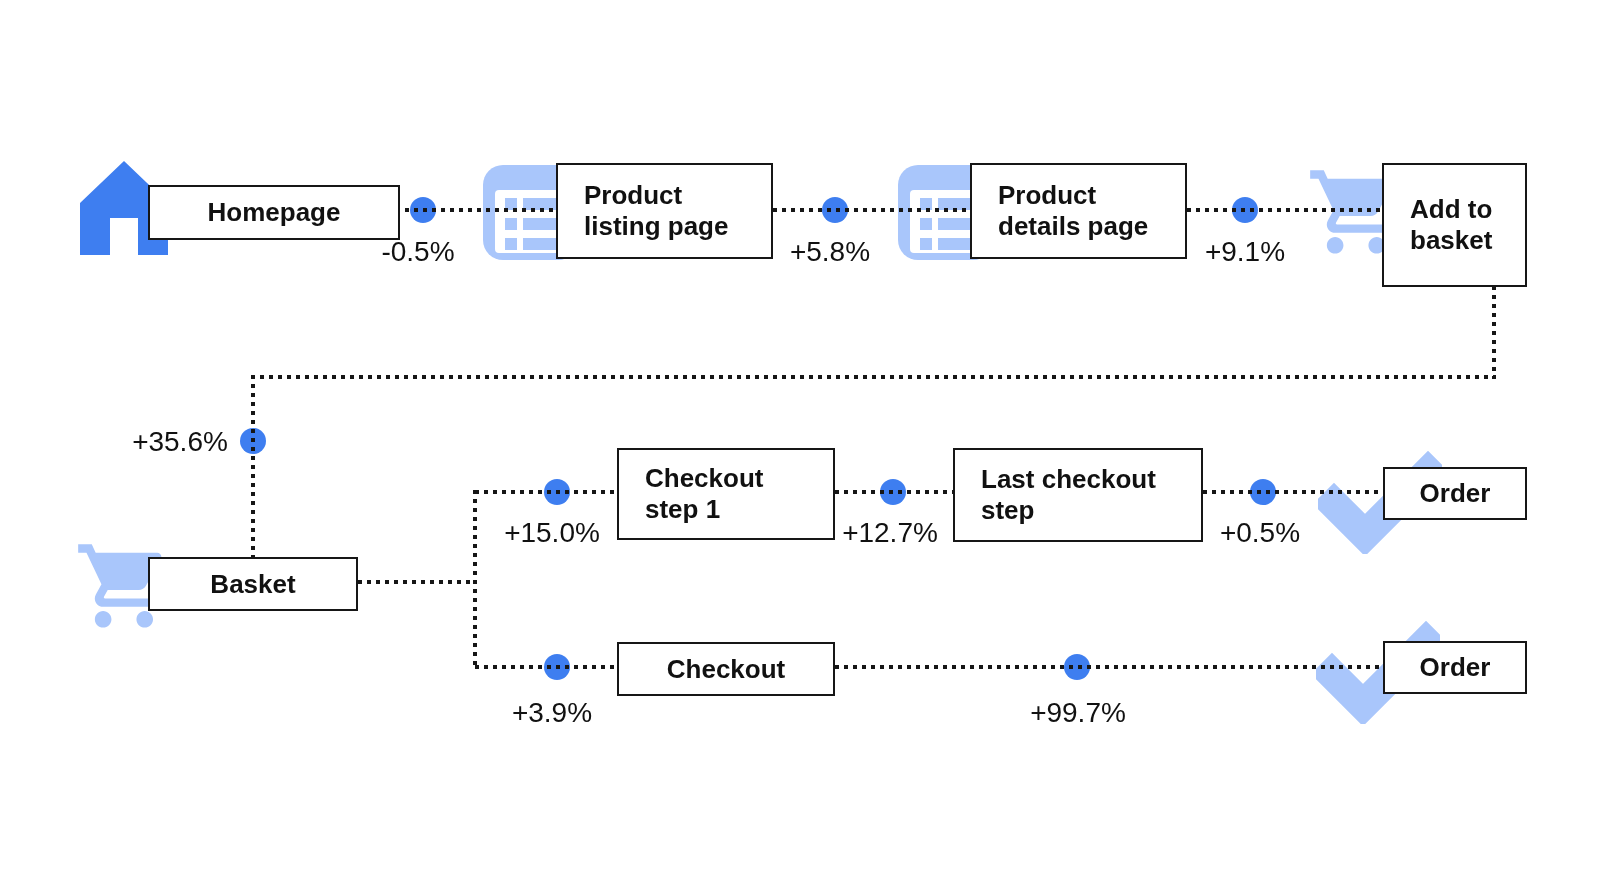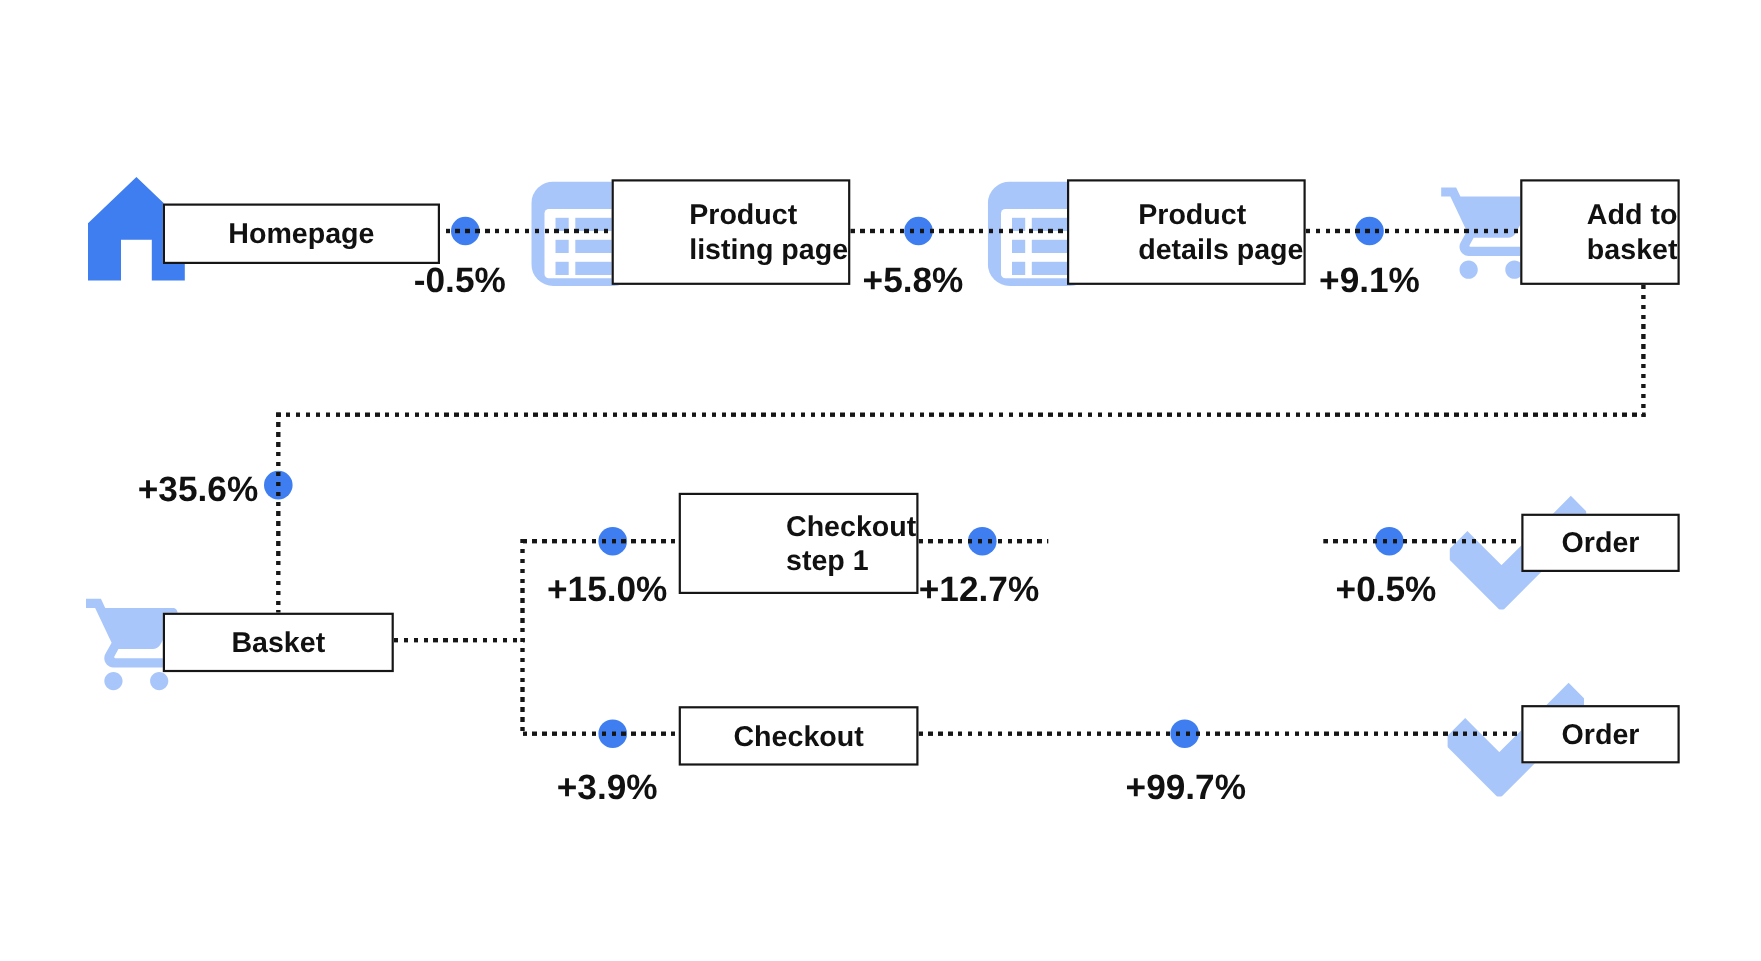"Product" .box { justify-content: flex-end -> none }
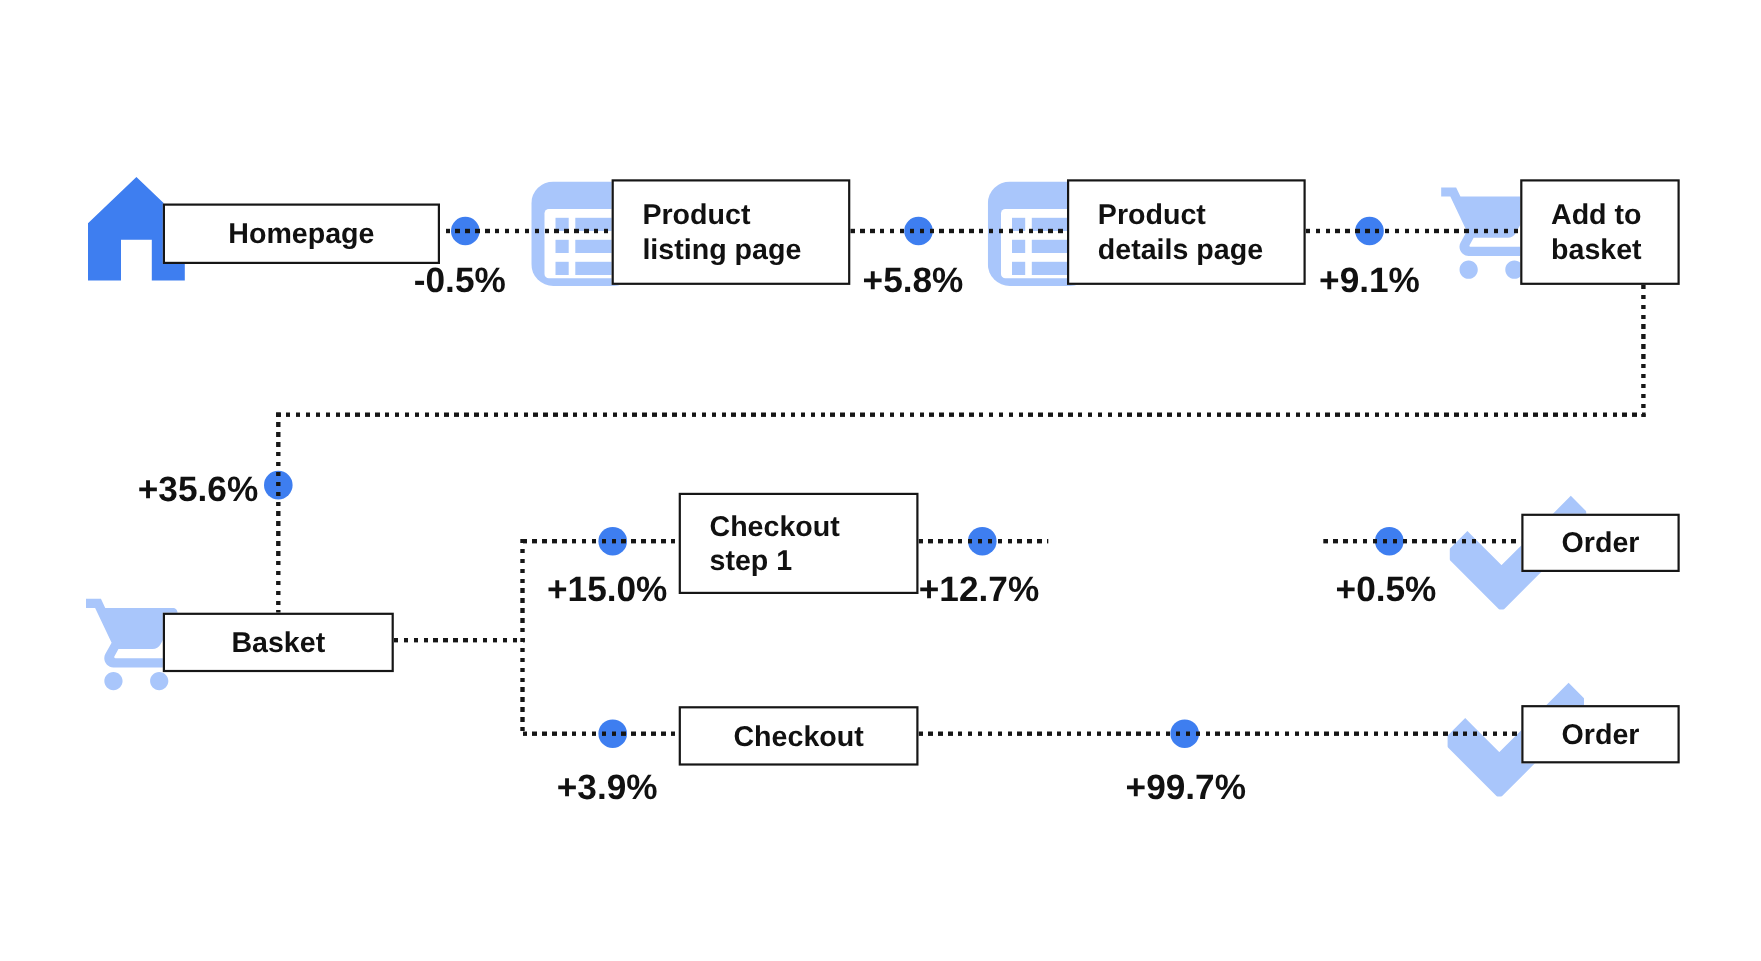"Add to" div.box { height: 96px -> 124px }
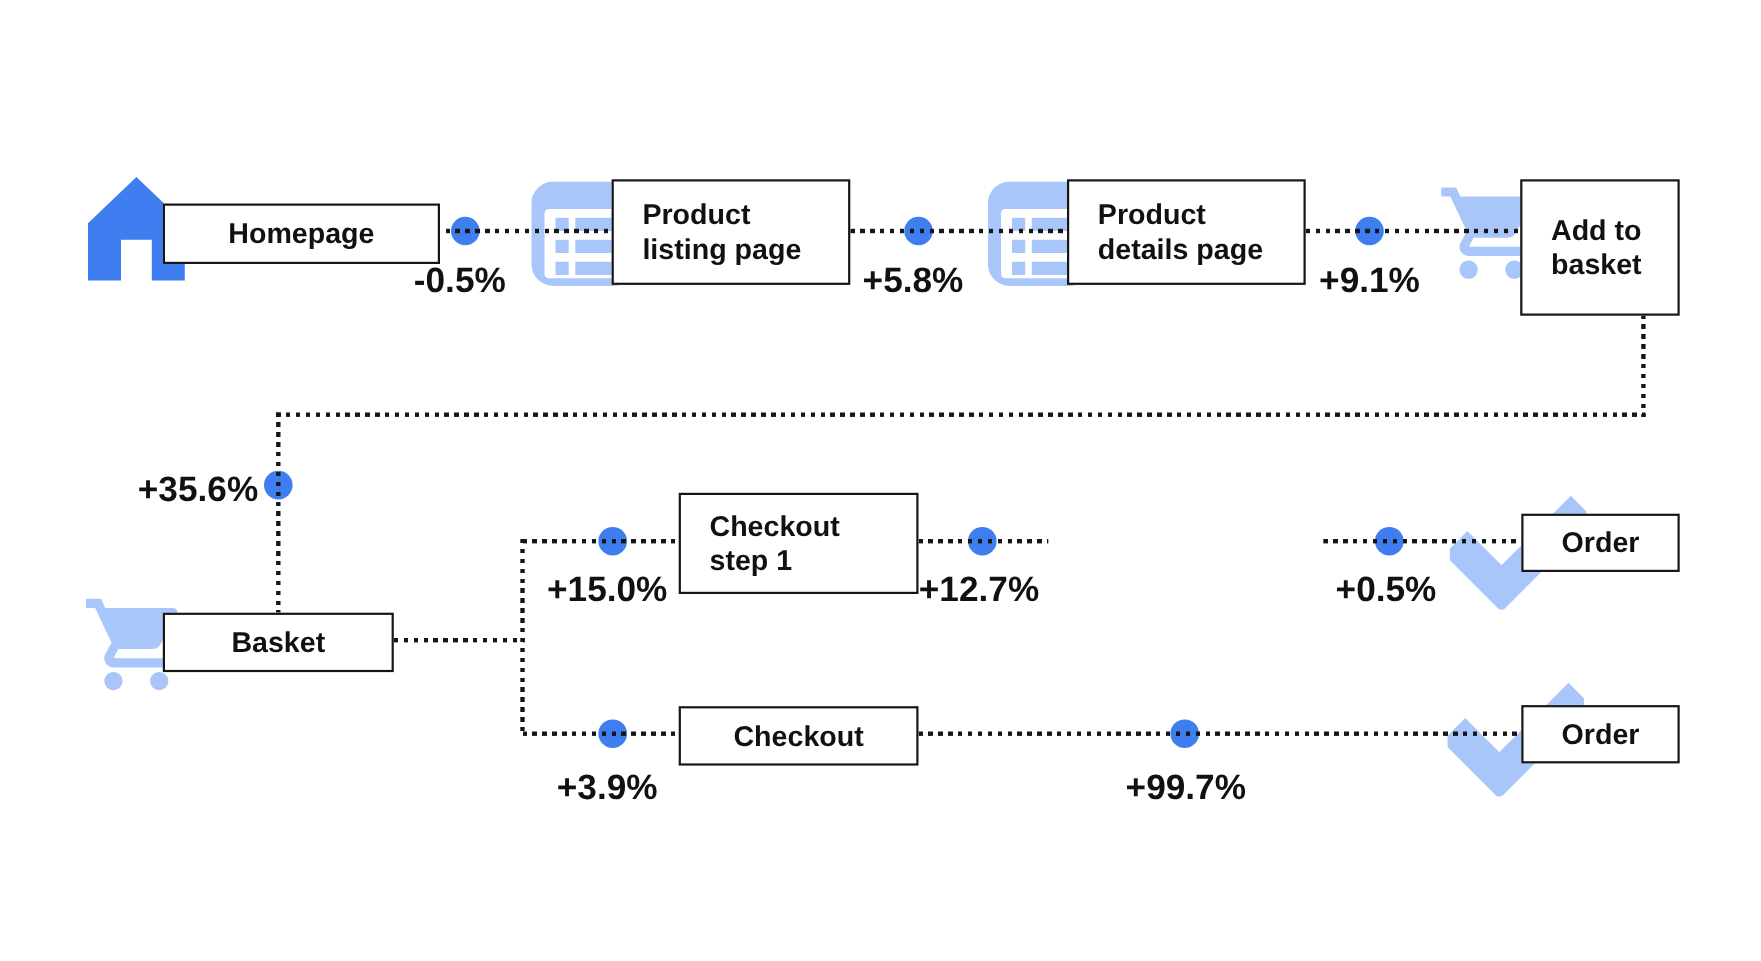"-0.5%" .pct { font-size: 32px -> 28px; font-weight: bold -> normal }
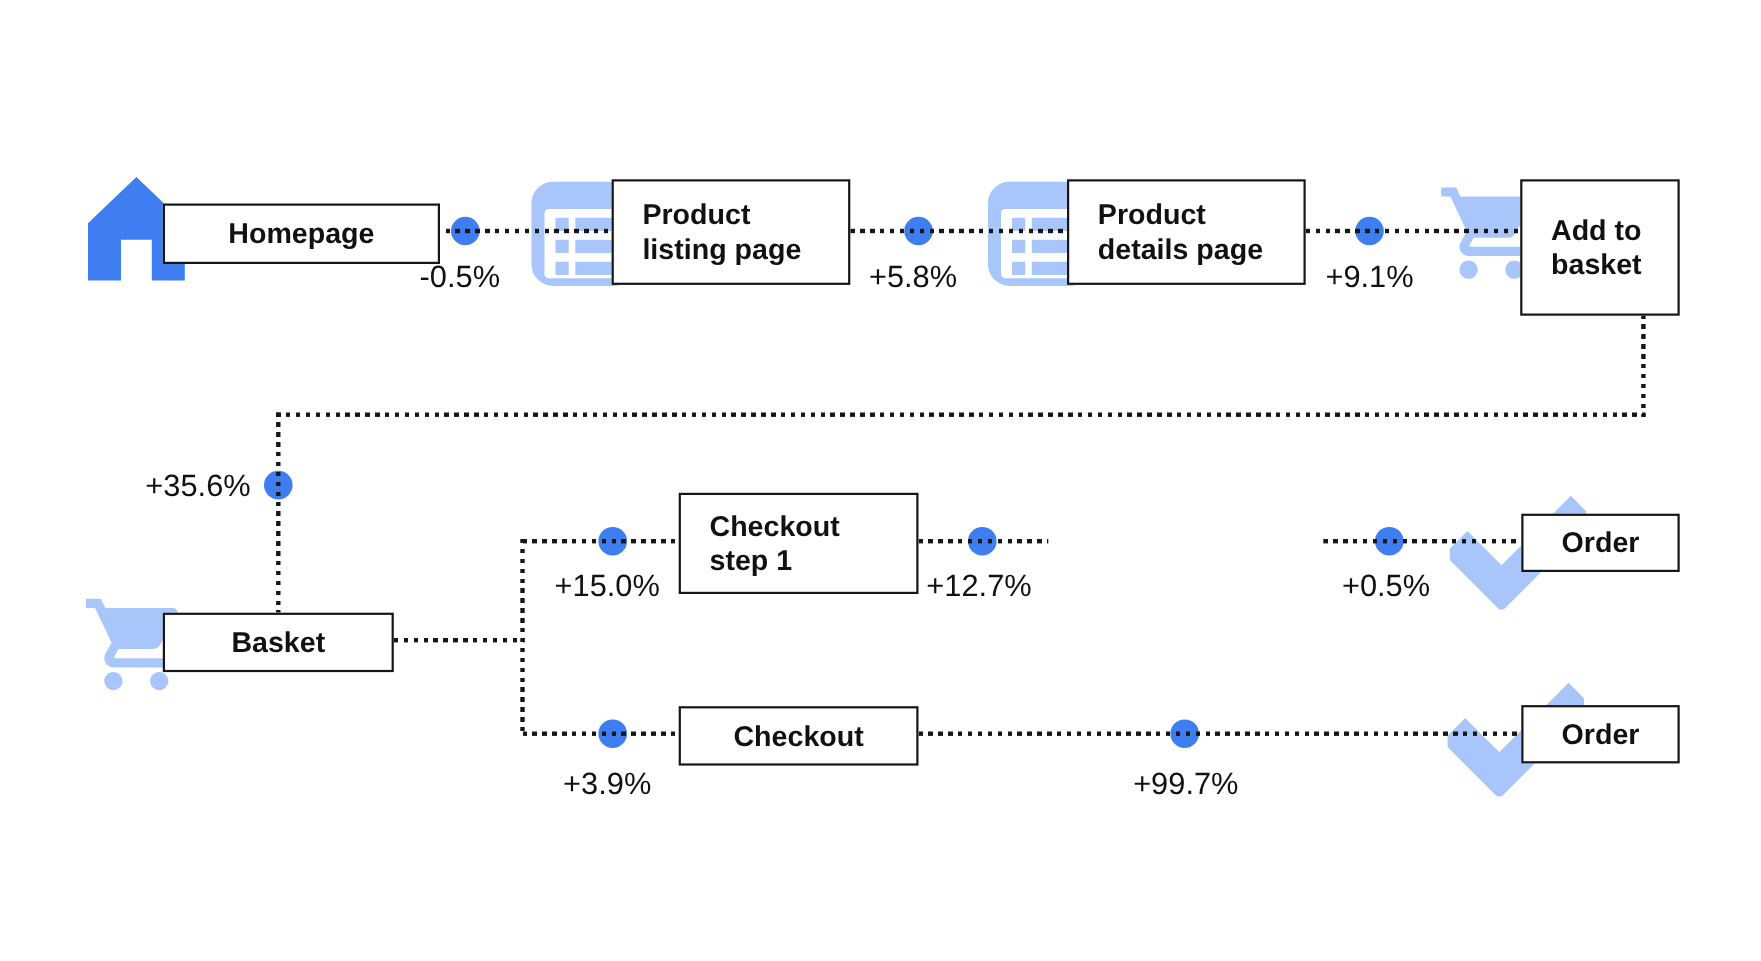"Last checkout" div.box { html: none -> <div> <span>Last checkout step</span> </div> }
